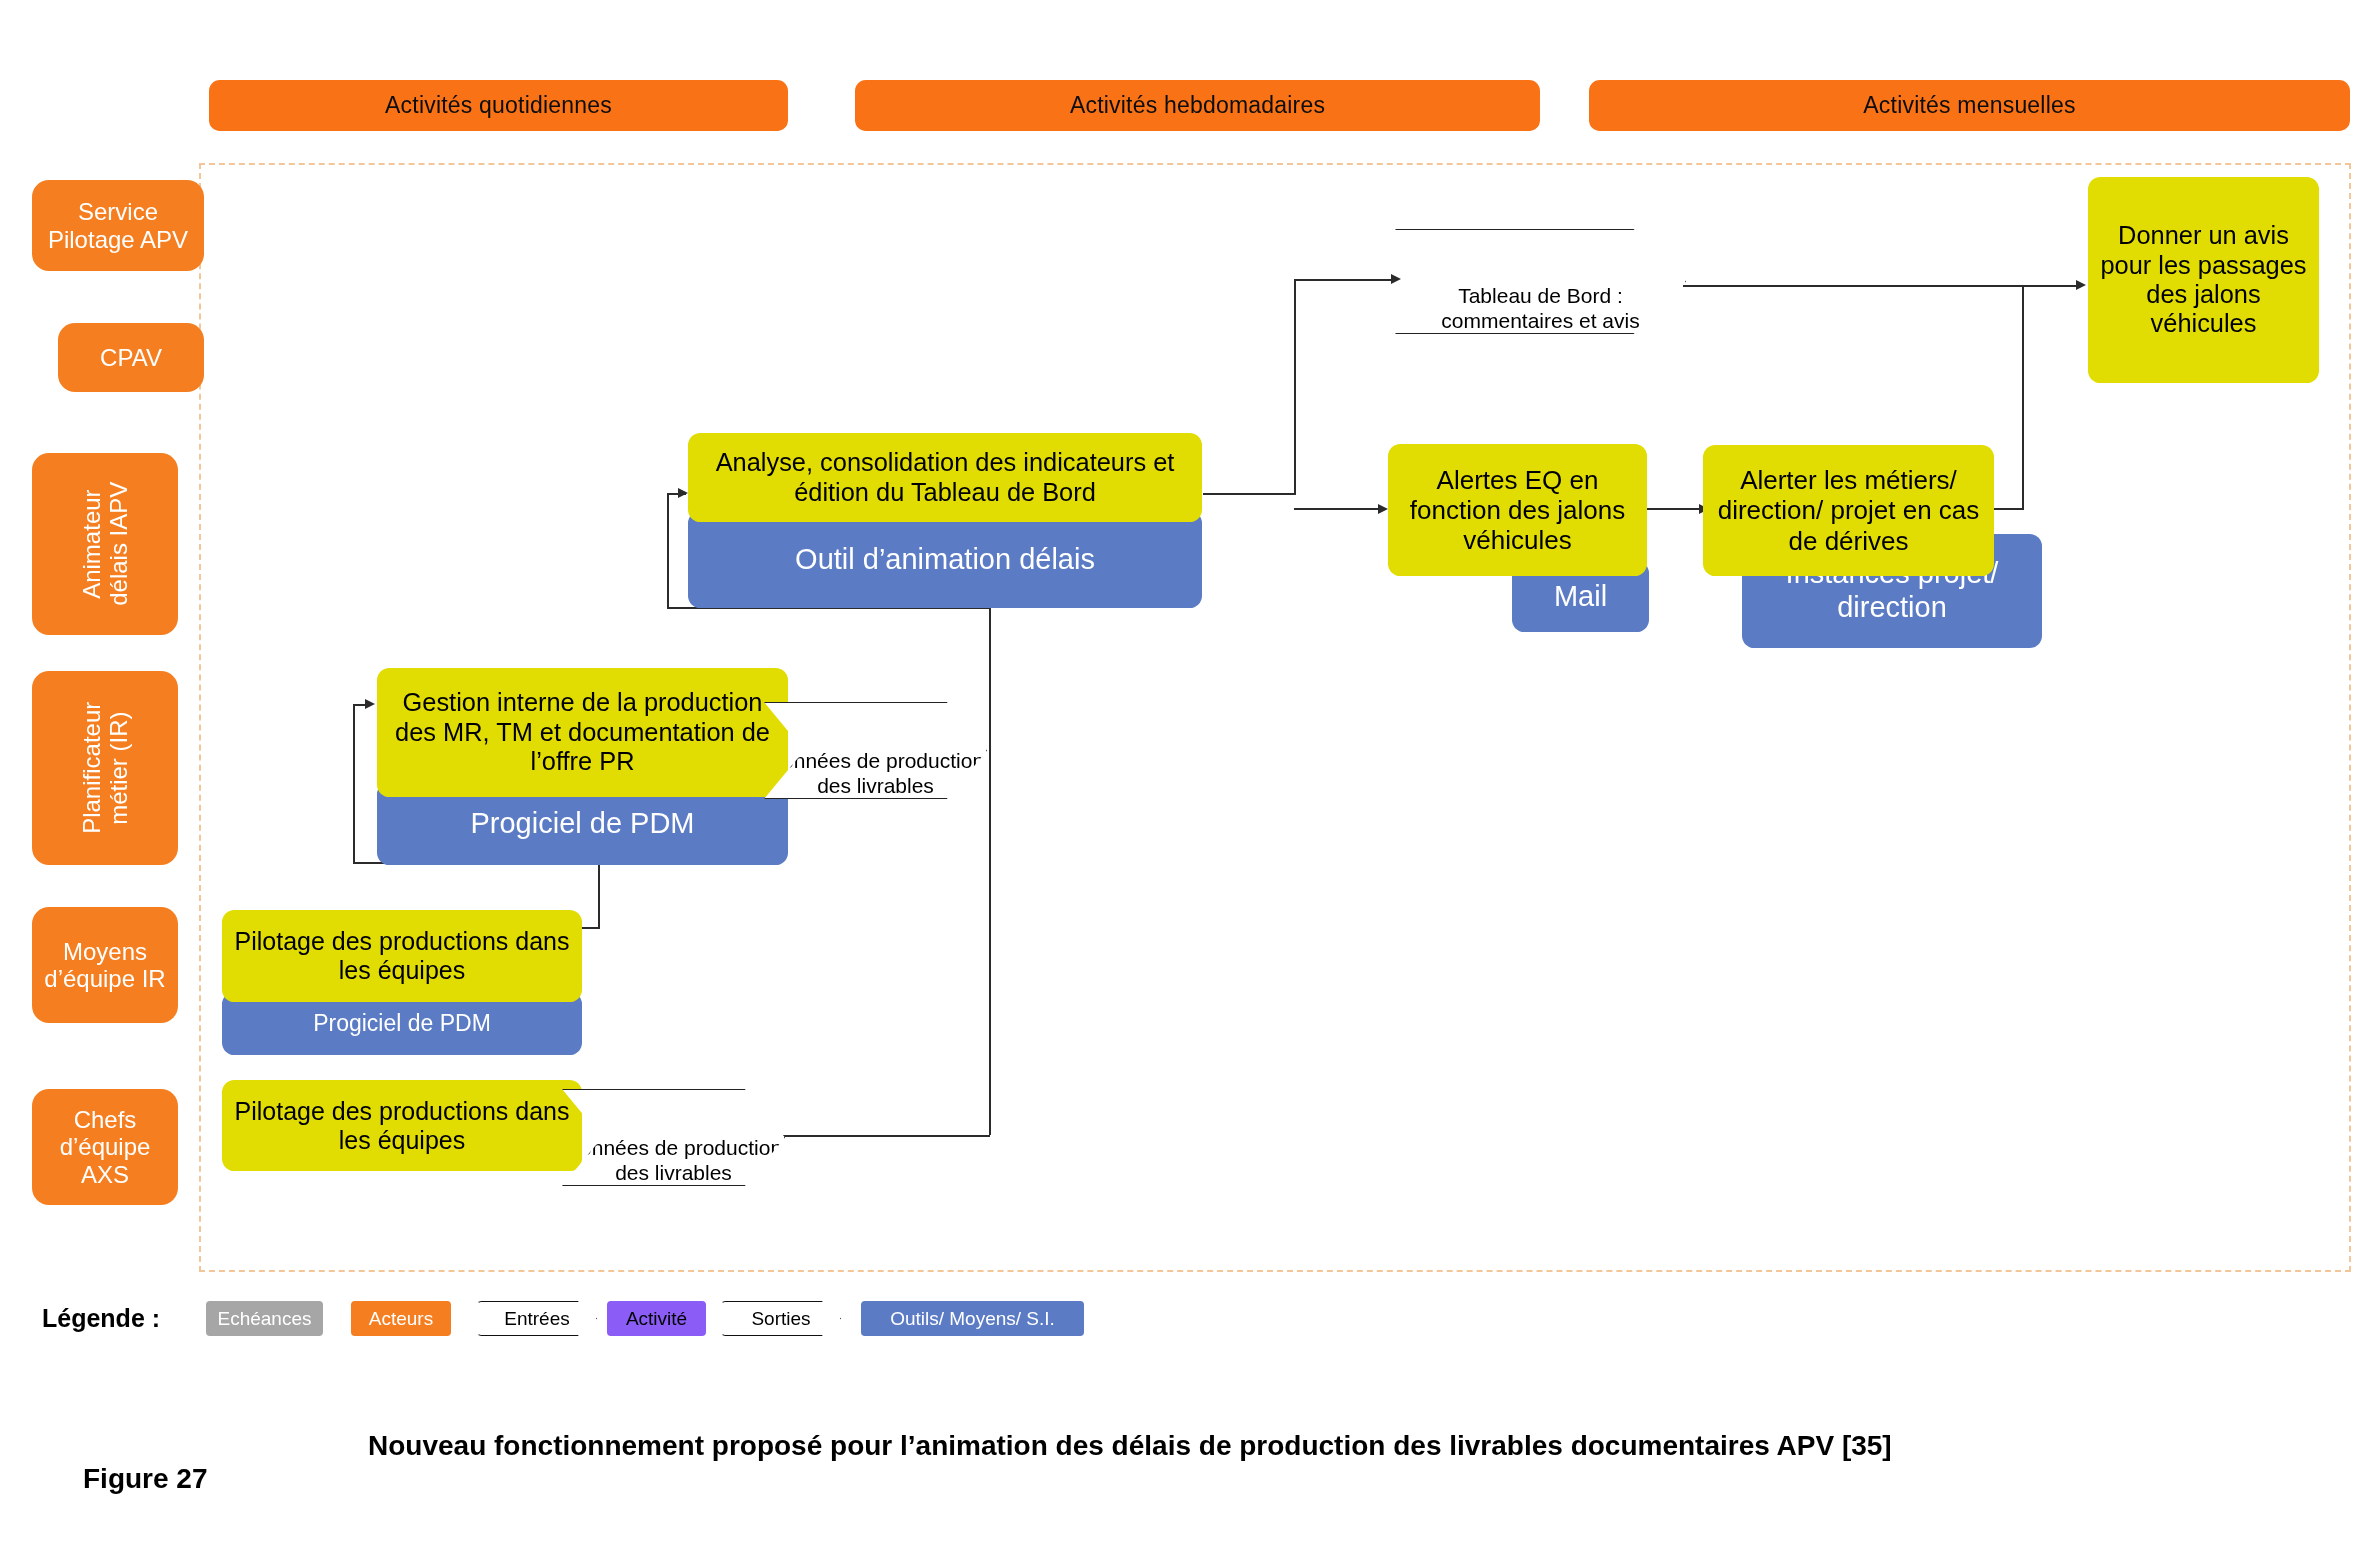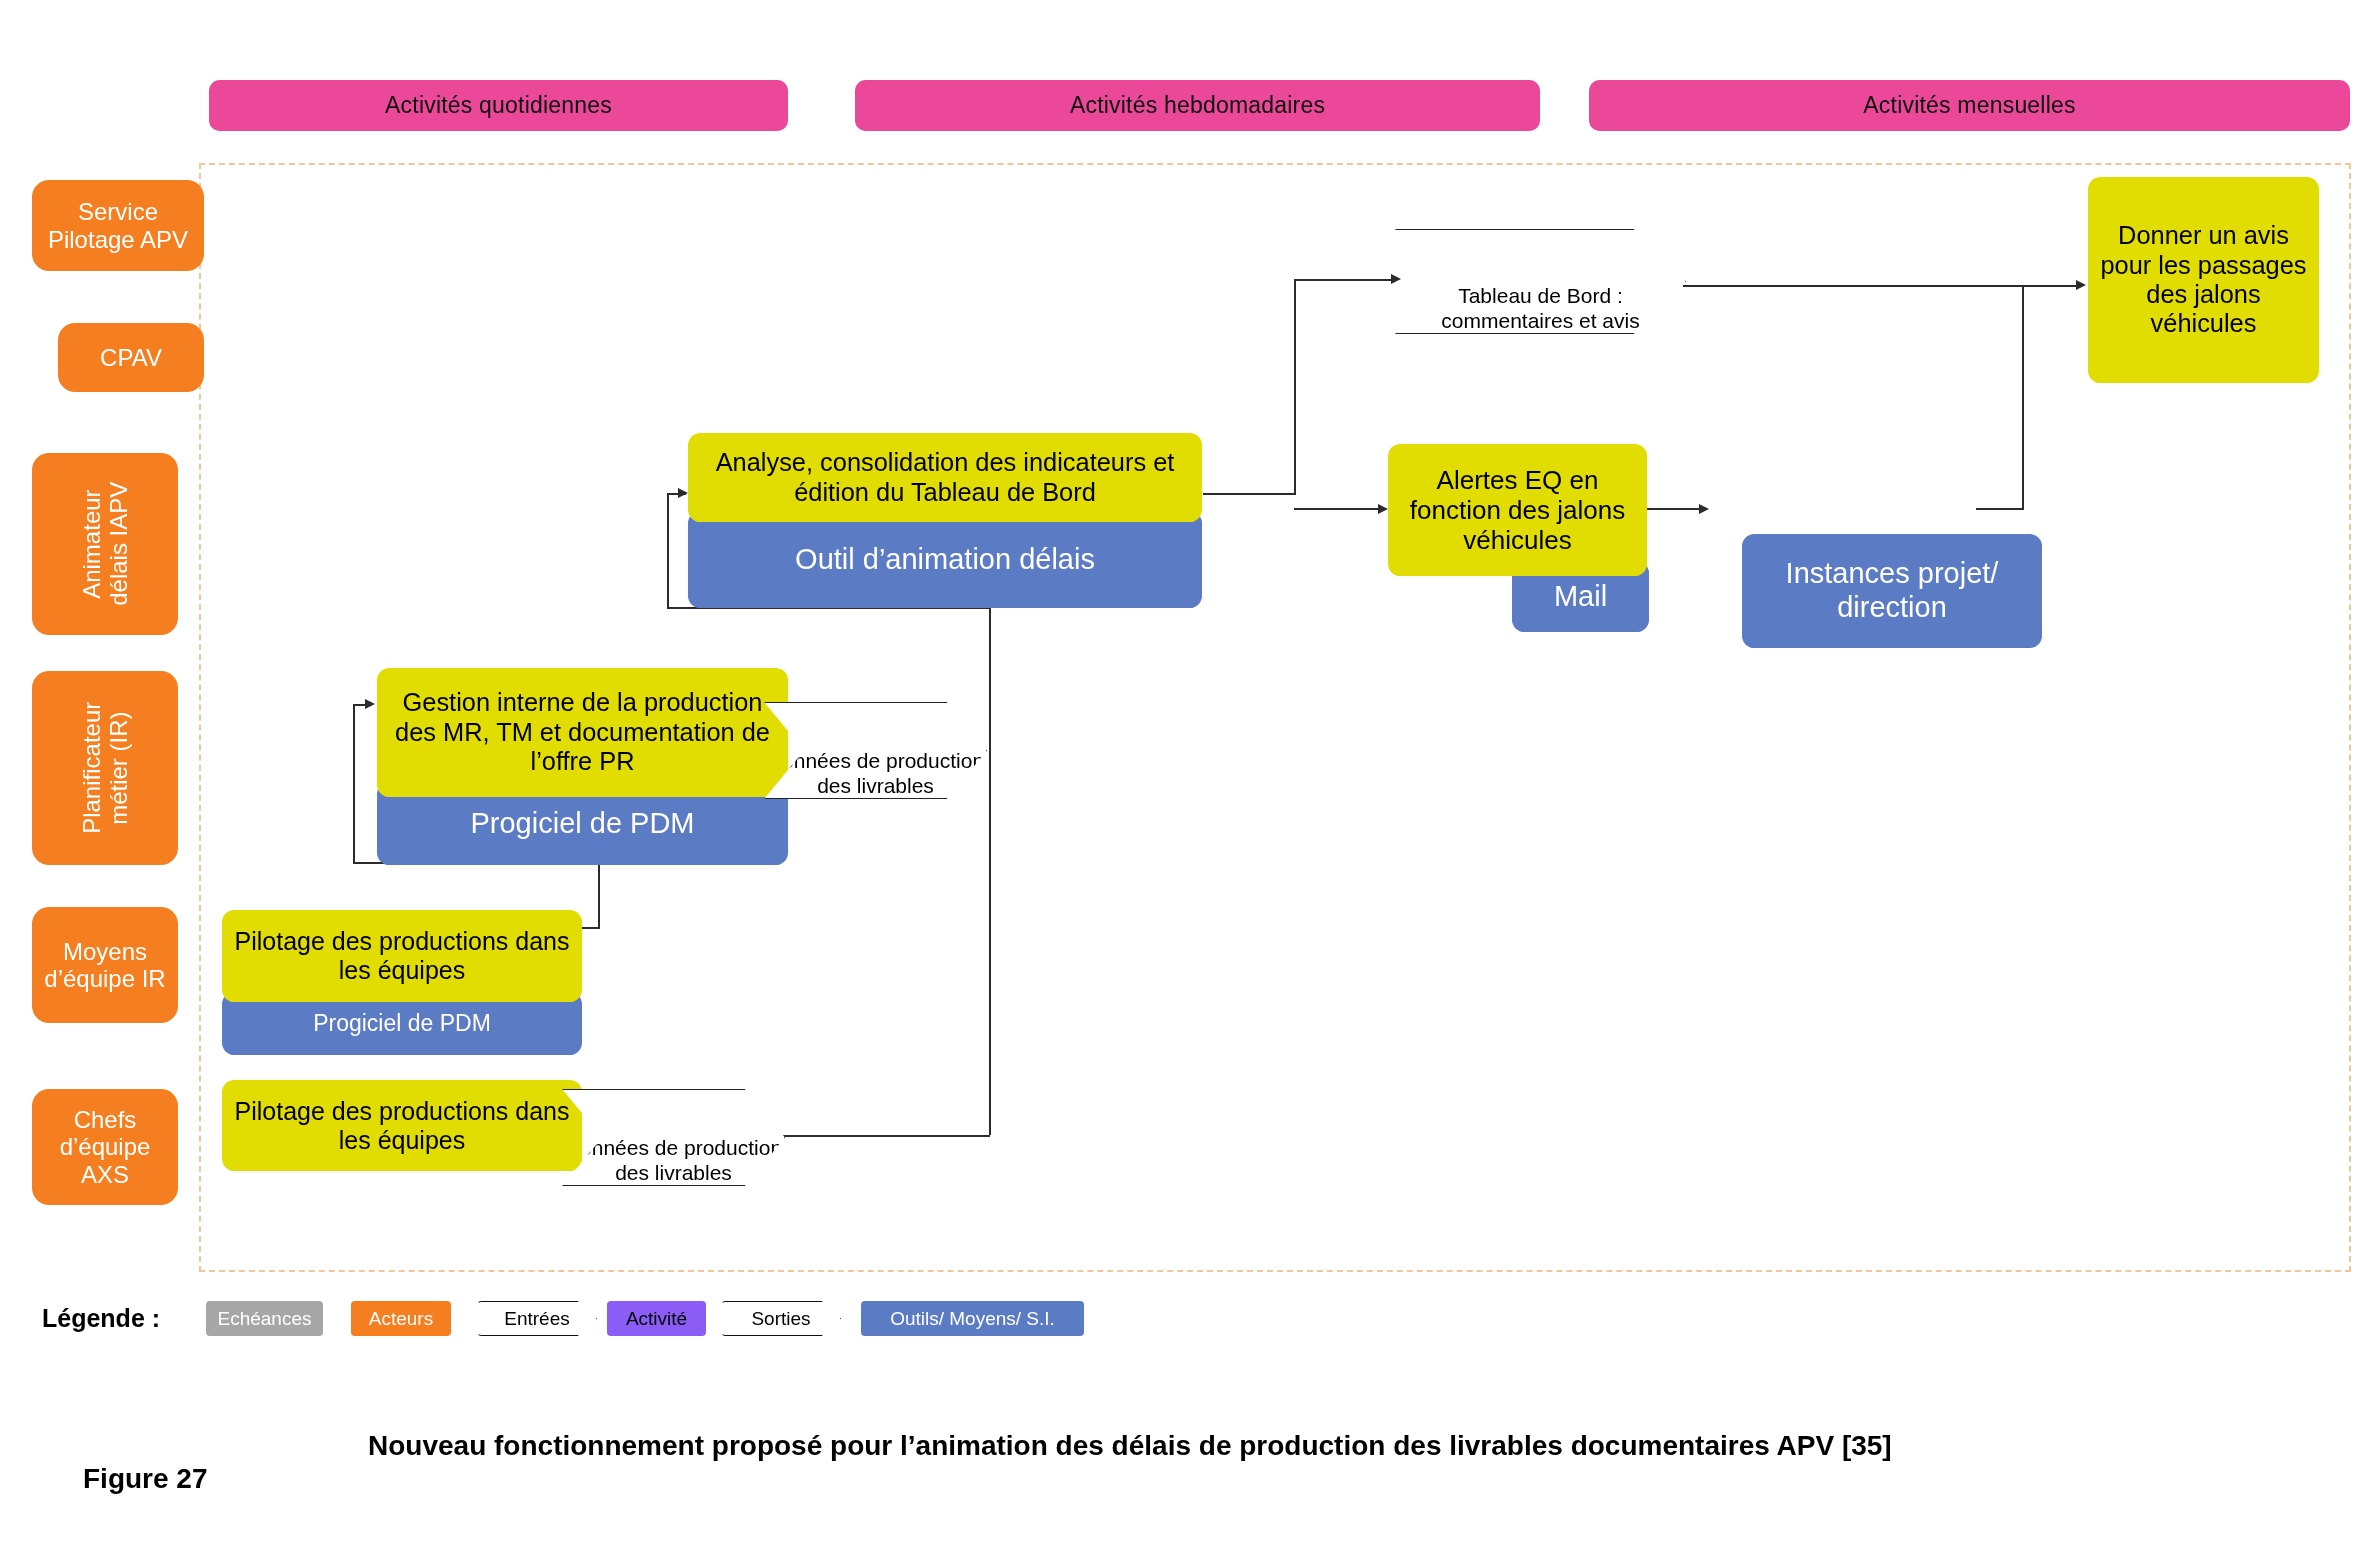"Activités quotidiennes" .phase-pill { background: #ec4899 -> #f97316 }
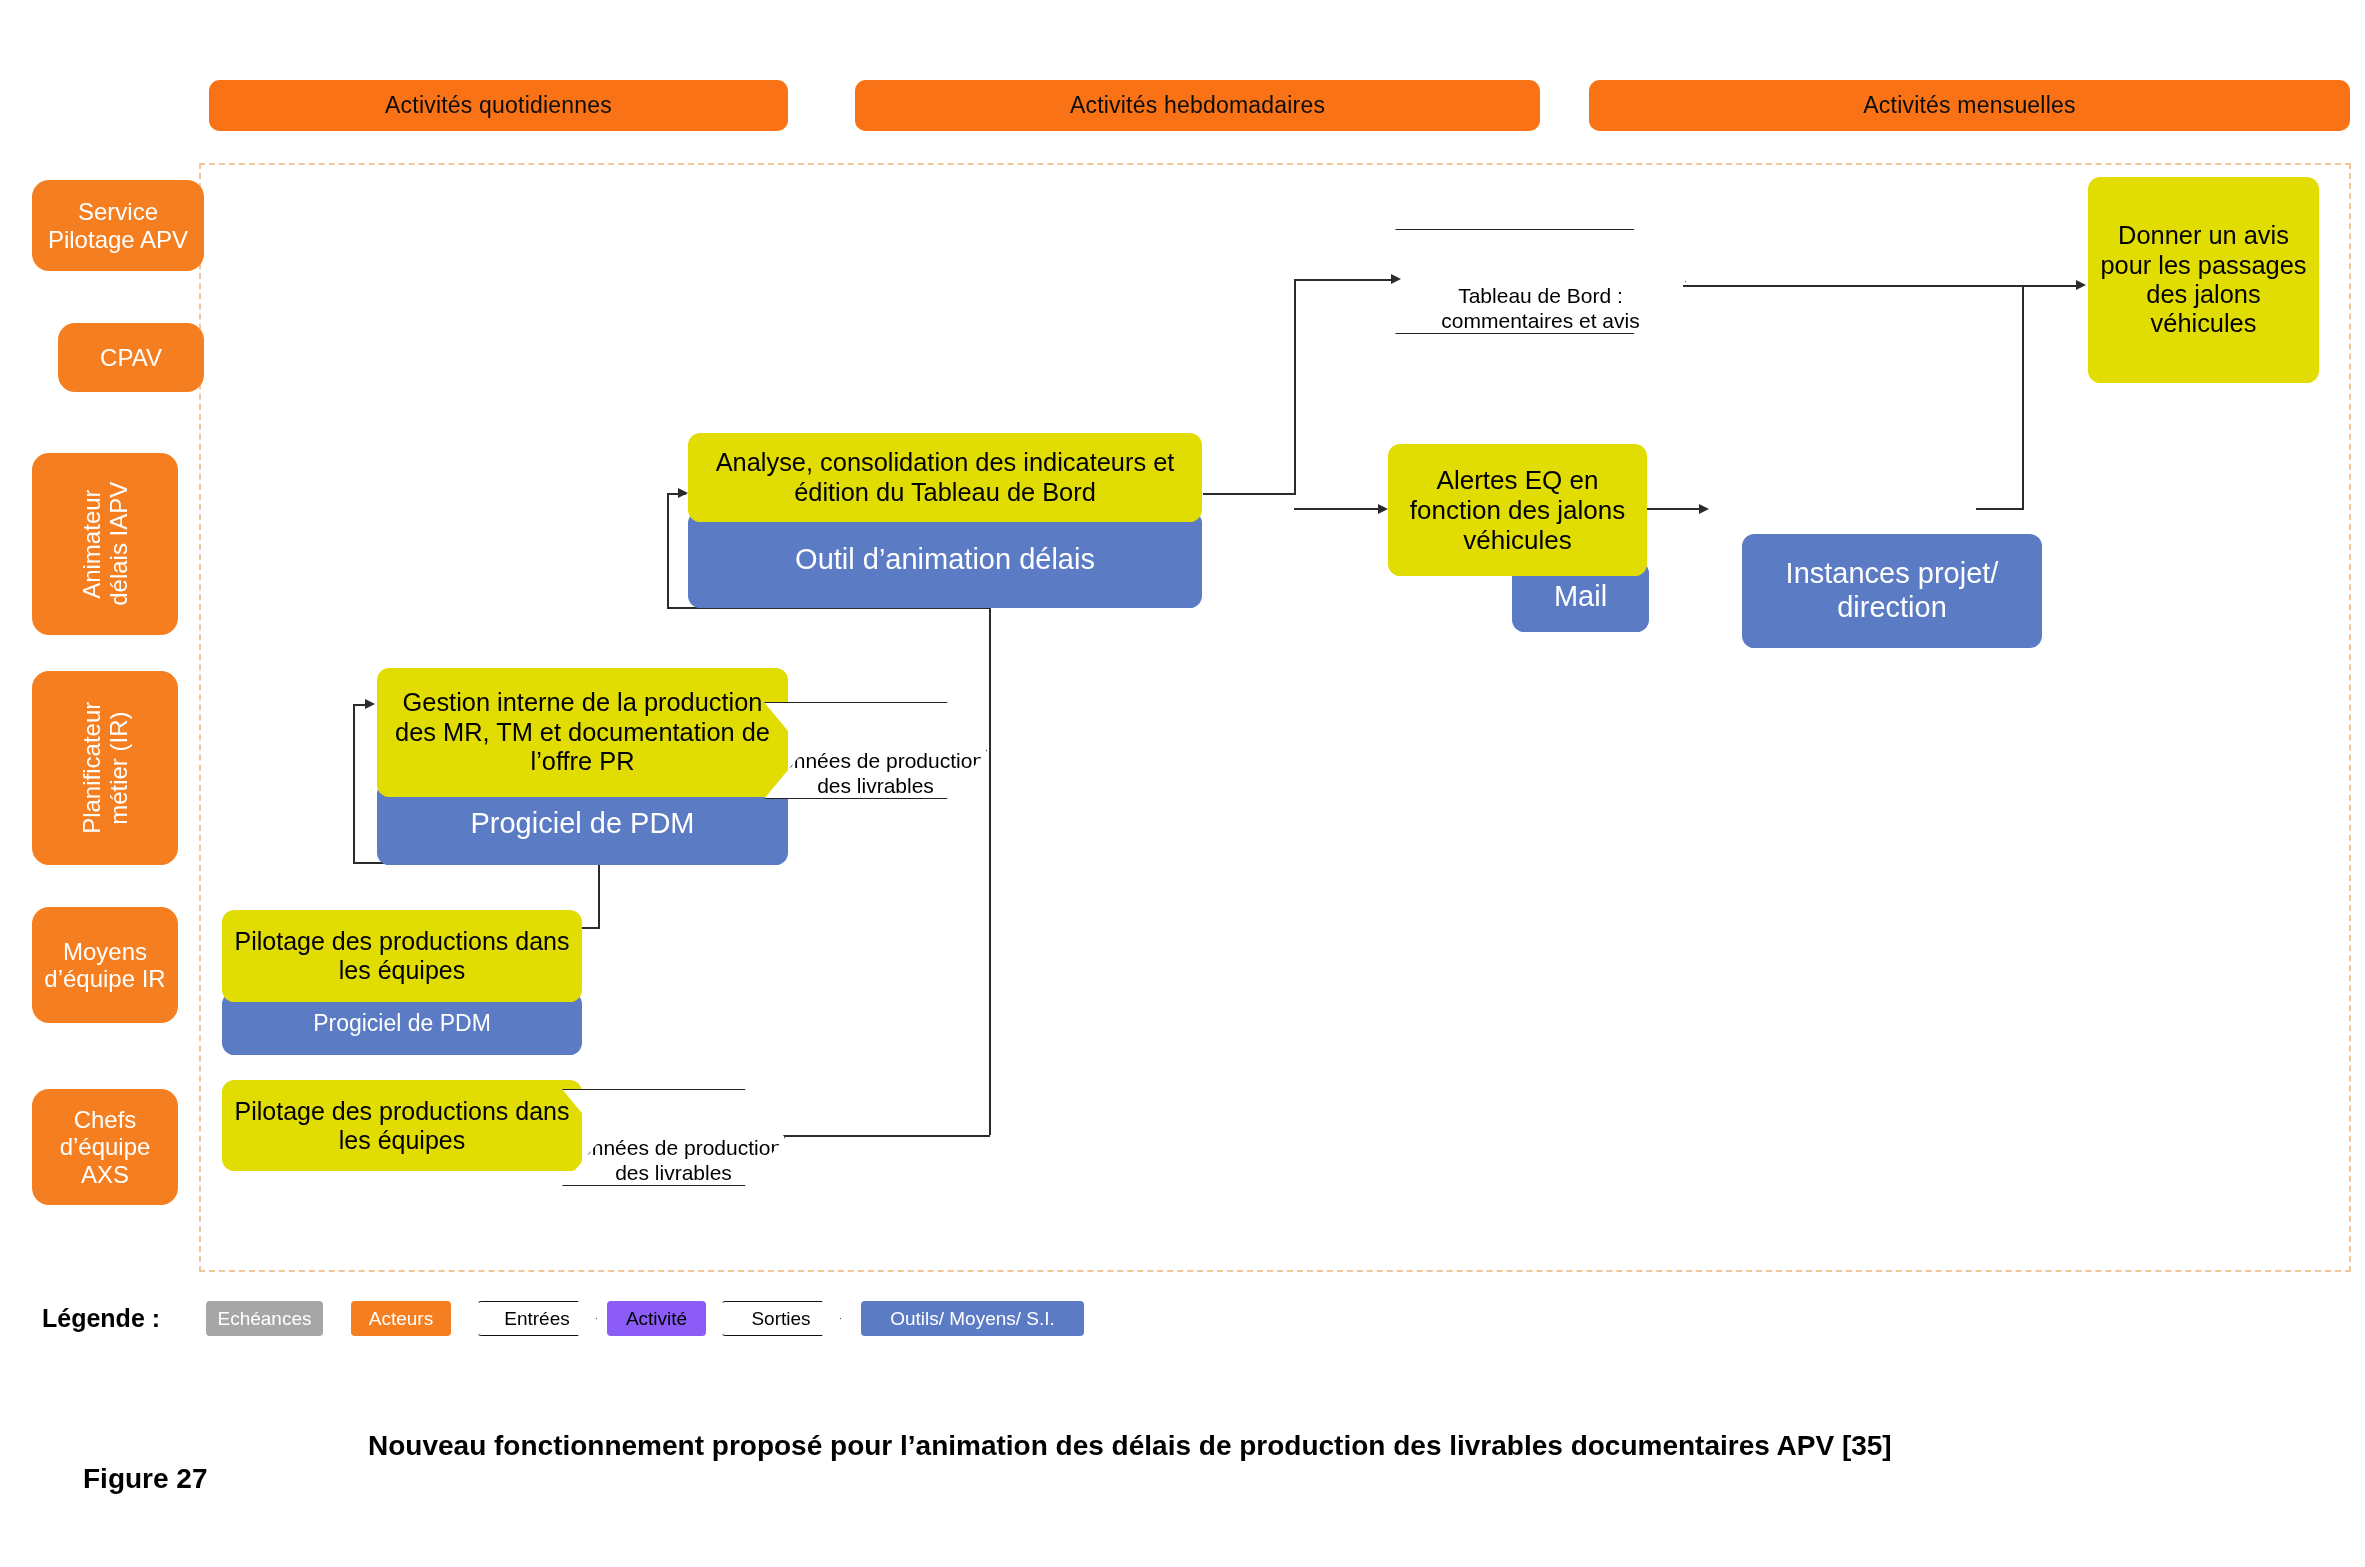"Alerter les métiers/ direction/ projet" div.abs { html: none -> <div> <span>Alerter les métiers/ direction/ projet en cas de dérives</span> </div> }
